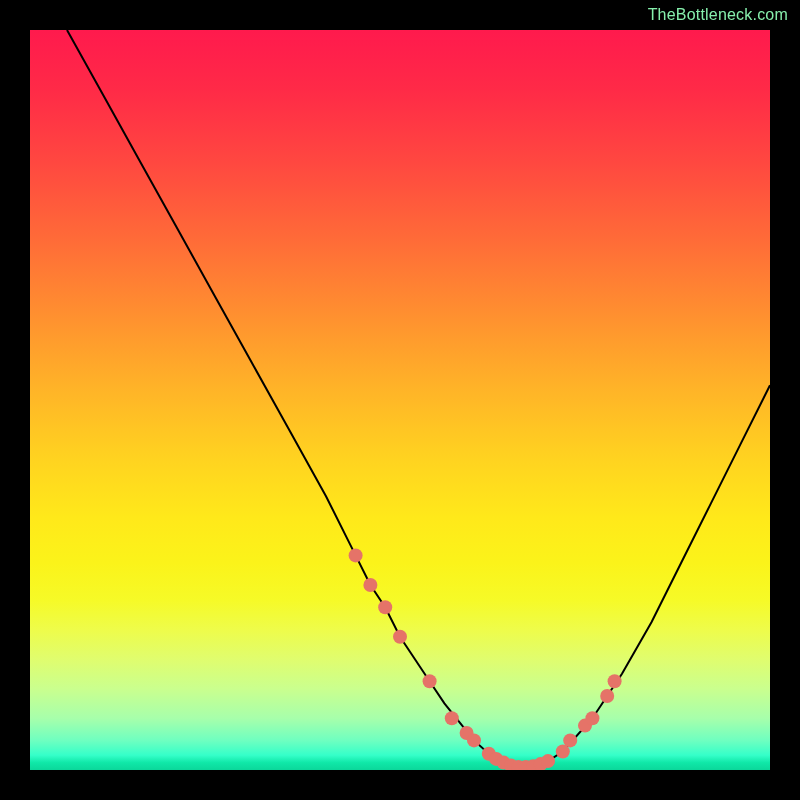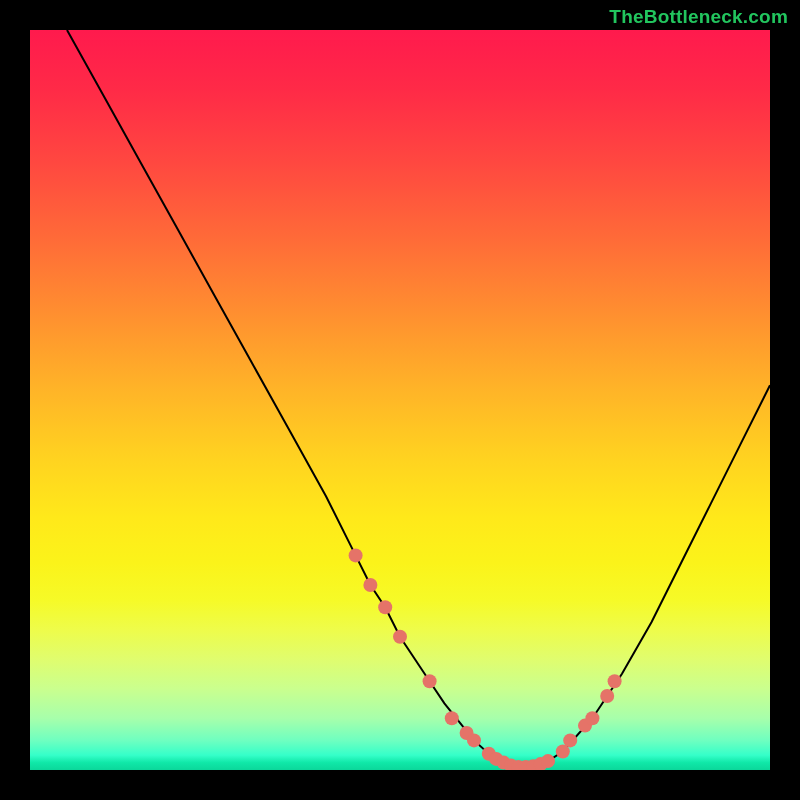"TheBottleneck.com" .watermark { color: #22c55e -> #86efac; font-size: 19px -> 16px; font-weight: 700 -> 400 }
